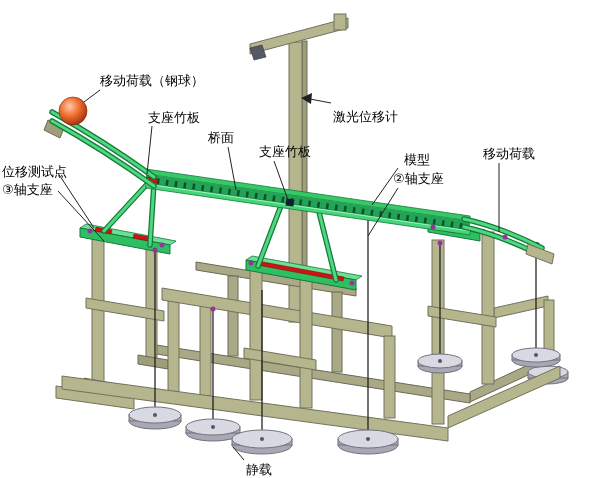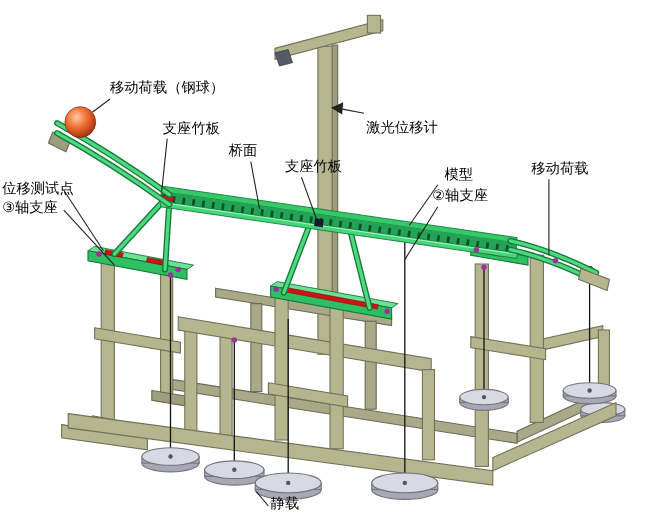"静载" div.lbl { top: 452px -> 463px }
